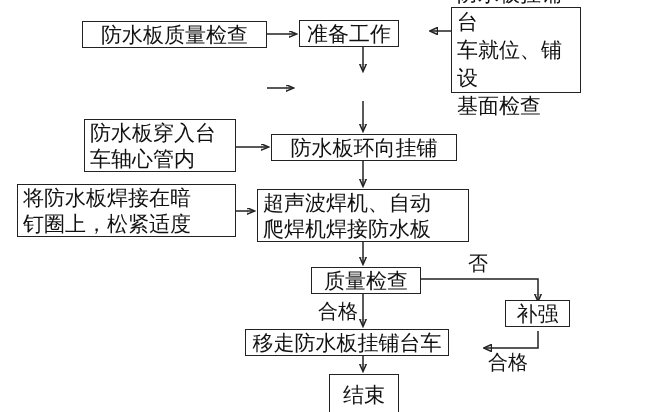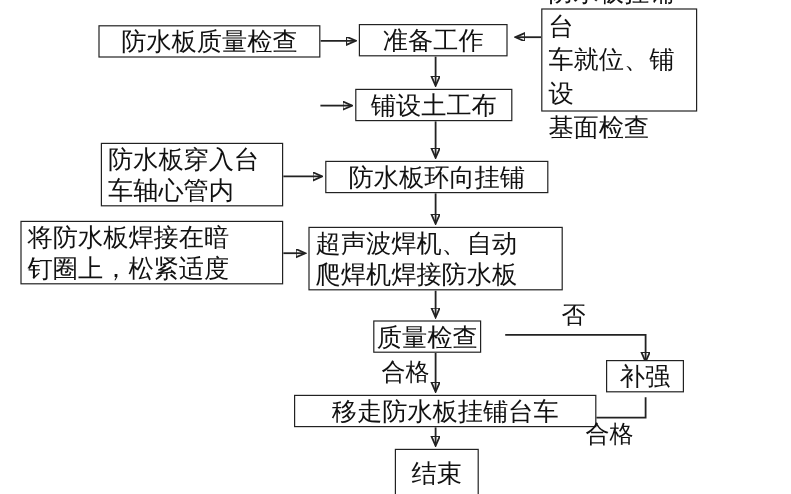"准备工作" div.node { width: 124px -> 100px }
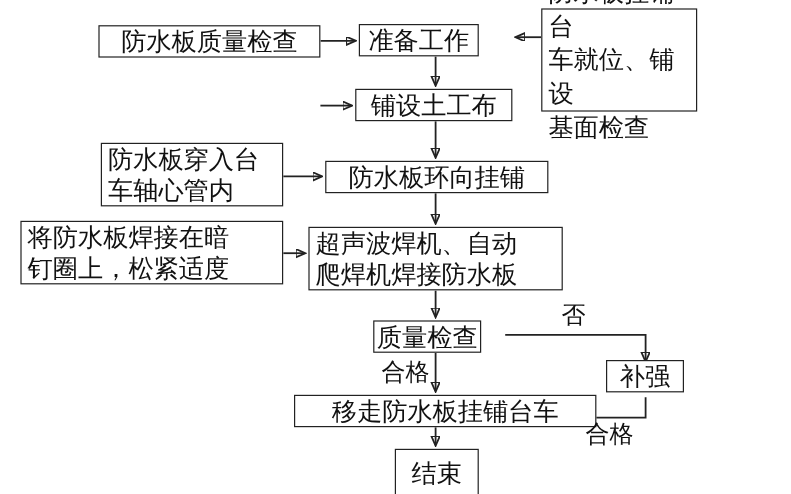"铺设土工布" div.node { html: <div>铺设土工布</div> -> none }
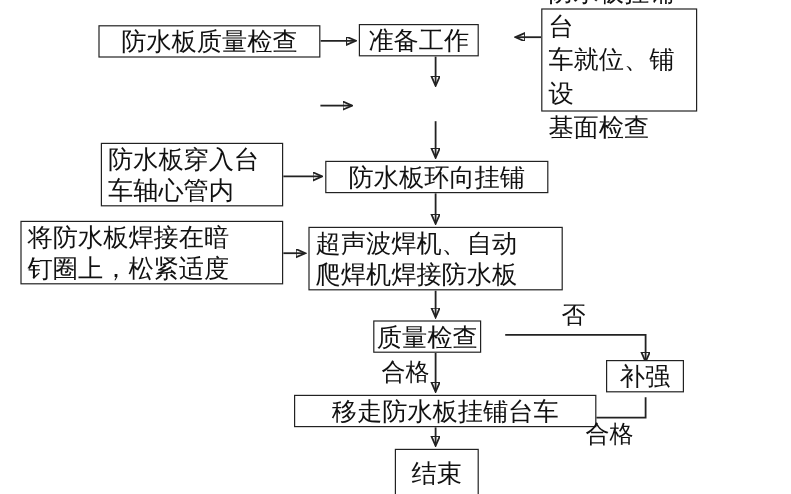"质量检查" div.node { width: 90px -> 110px }
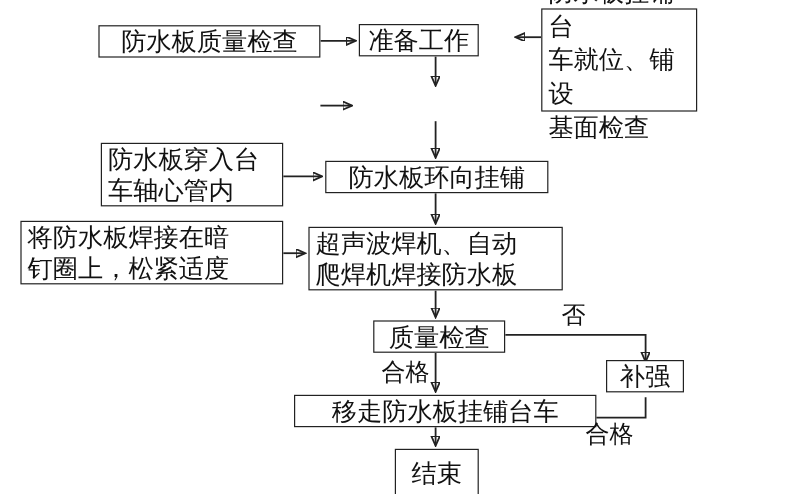"移走防水板挂铺台车" div.node { width: 252px -> 204px }
